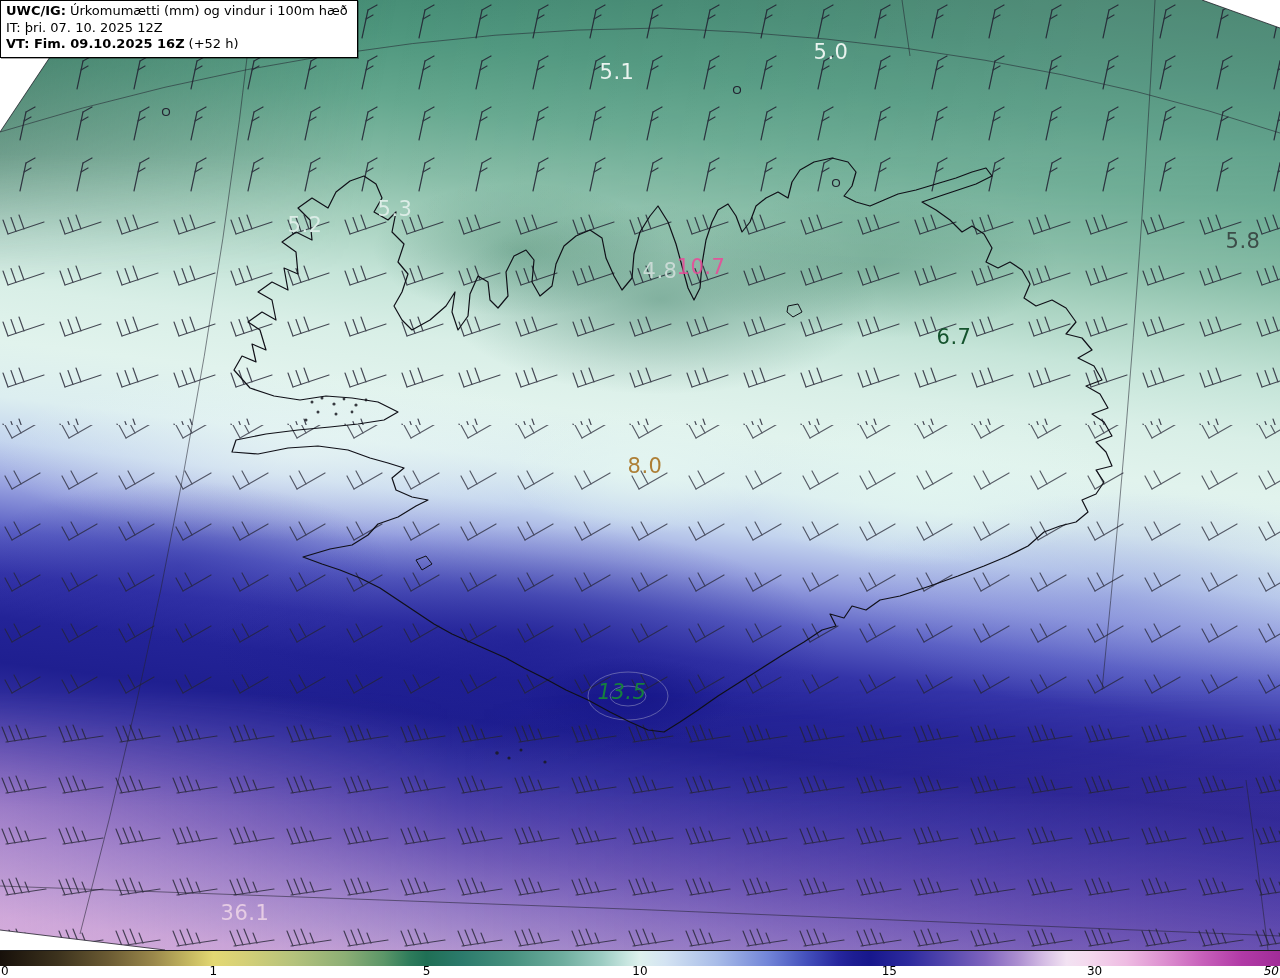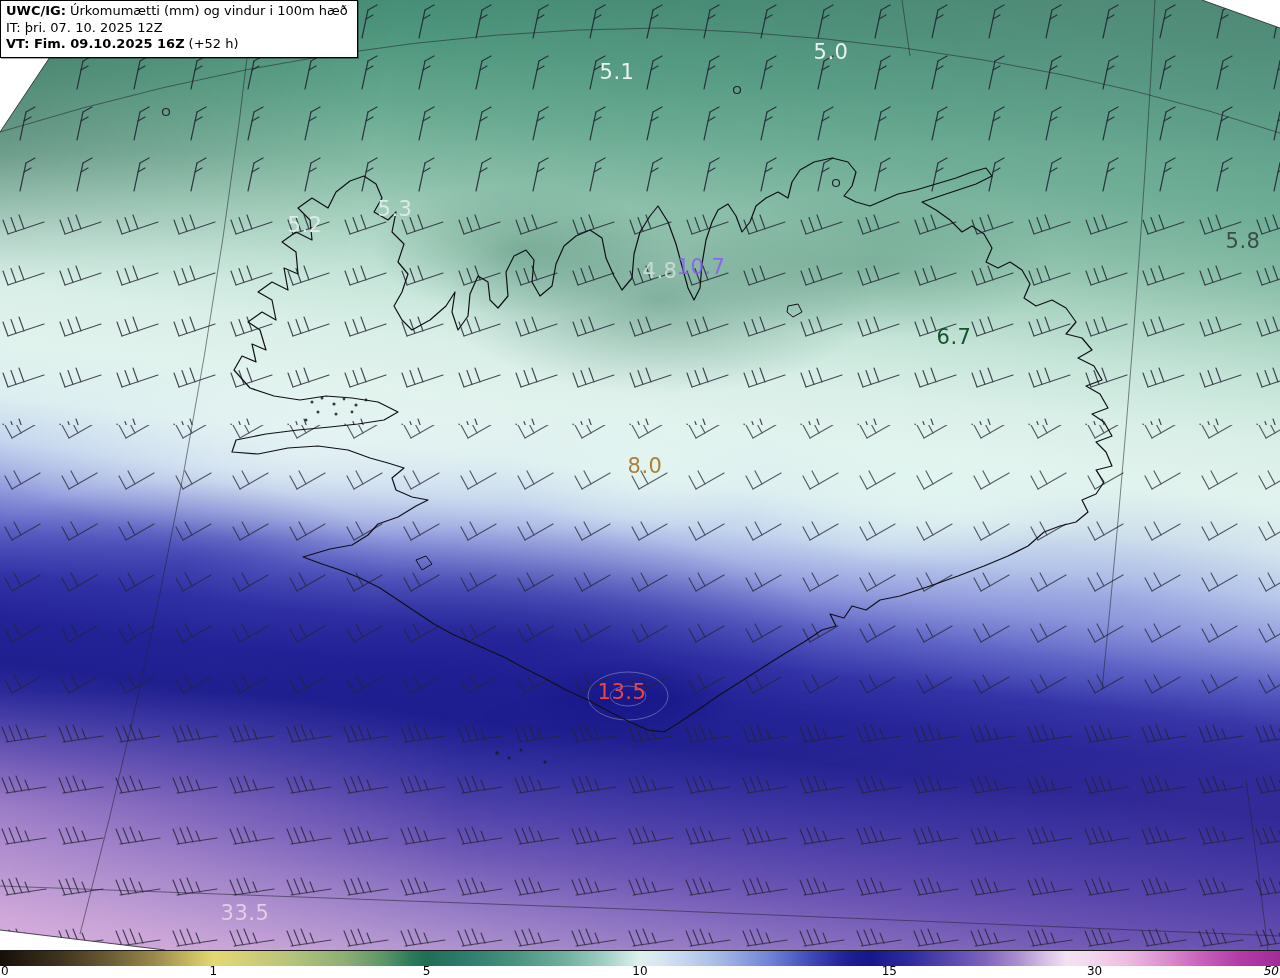"10.7" span.clabel { color: #8b5cf6 -> #ec4899 }
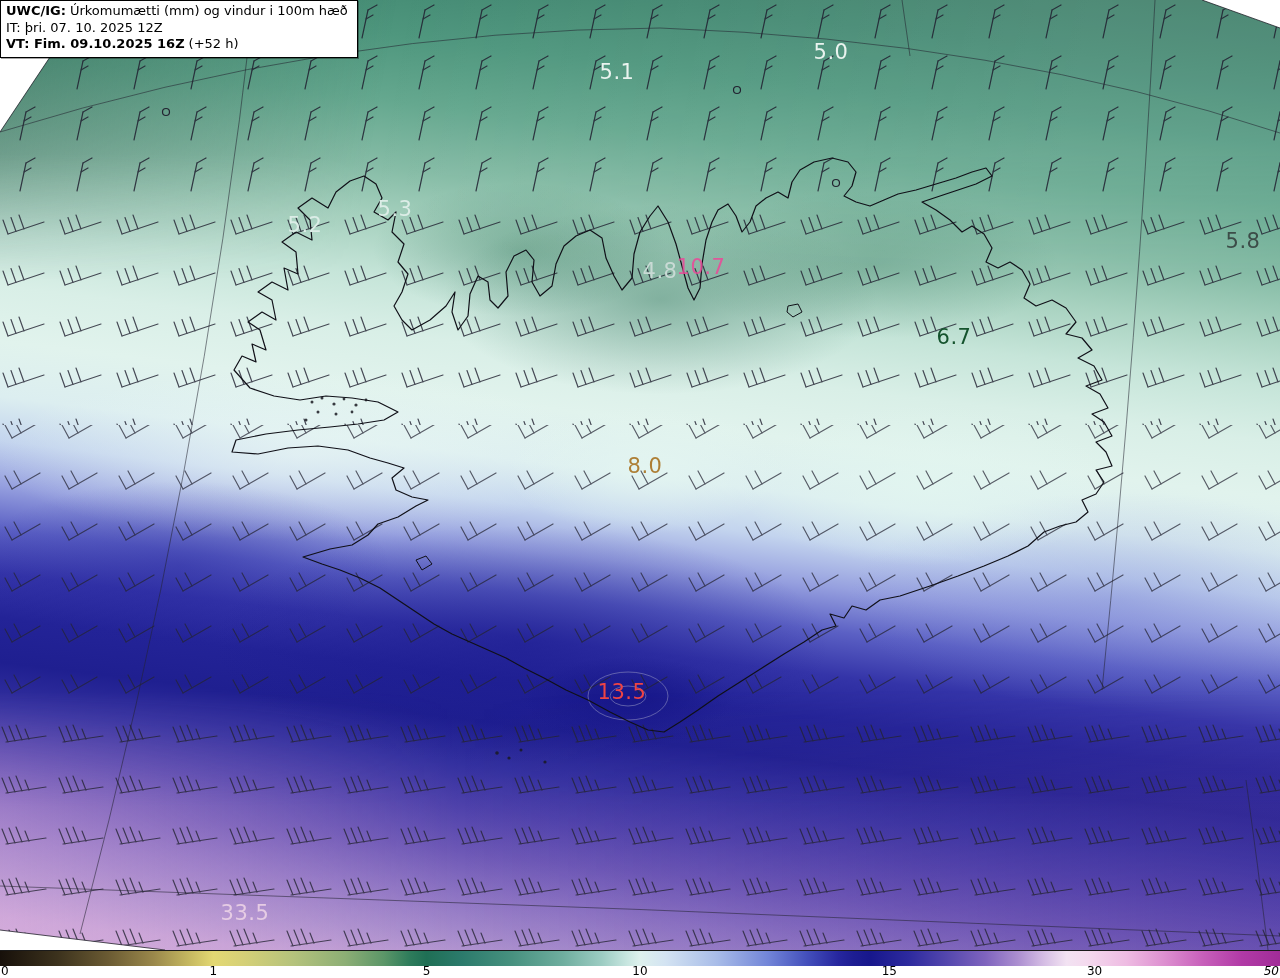"13.5" span.clabel { color: #ef4444 -> #15803d; font-style: none -> italic }
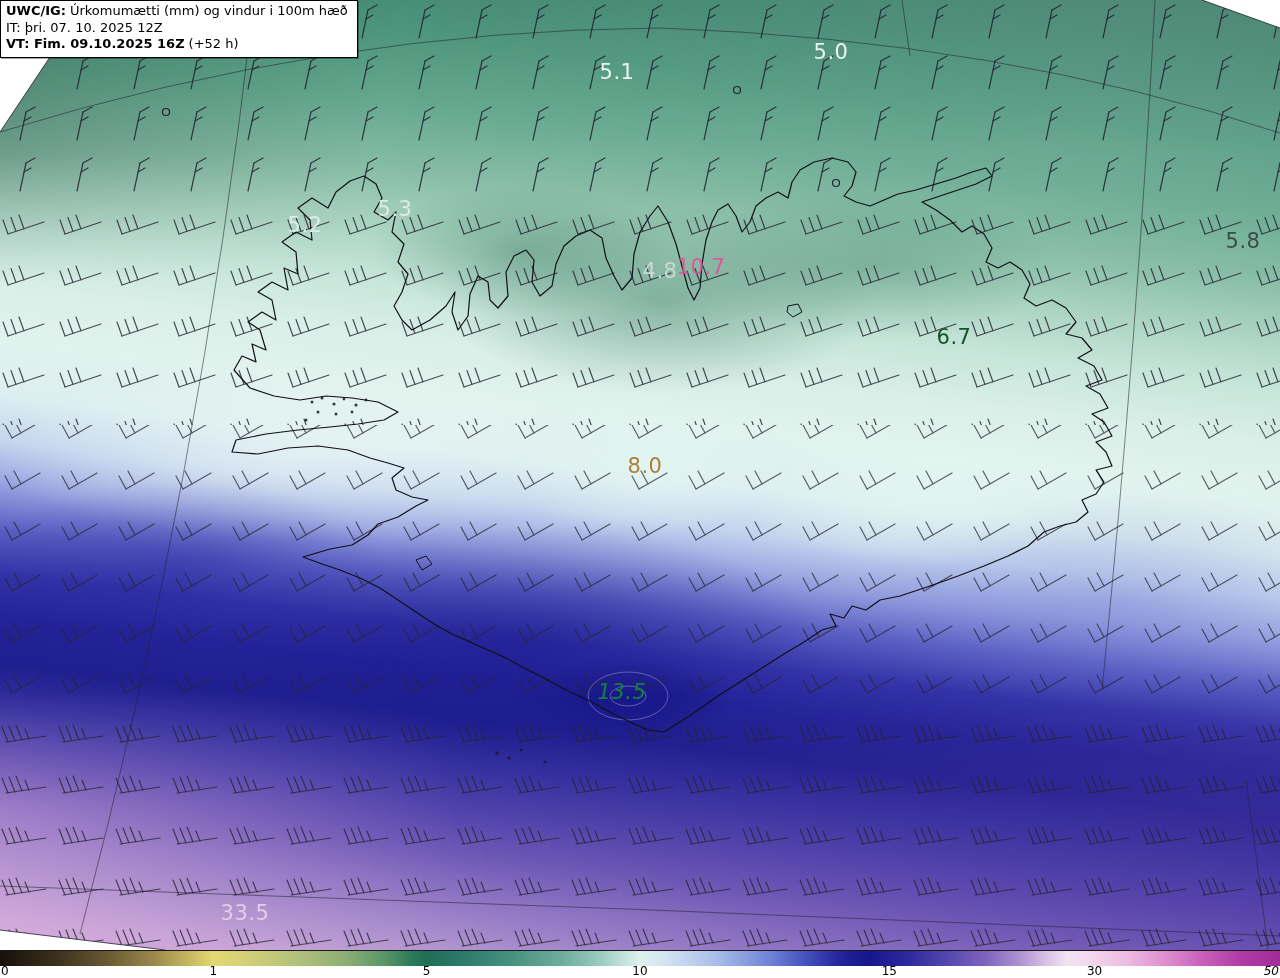"33.5" span.clabel { text: 33.5 -> 36.1 }
